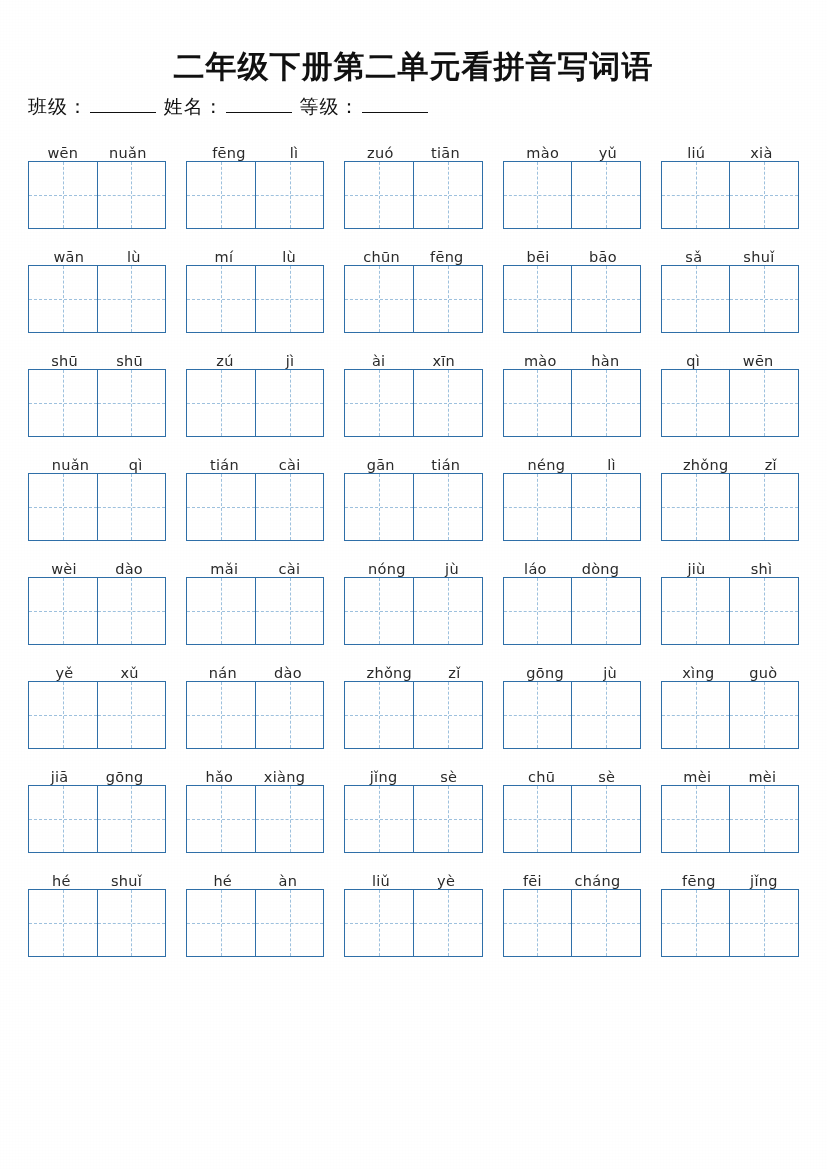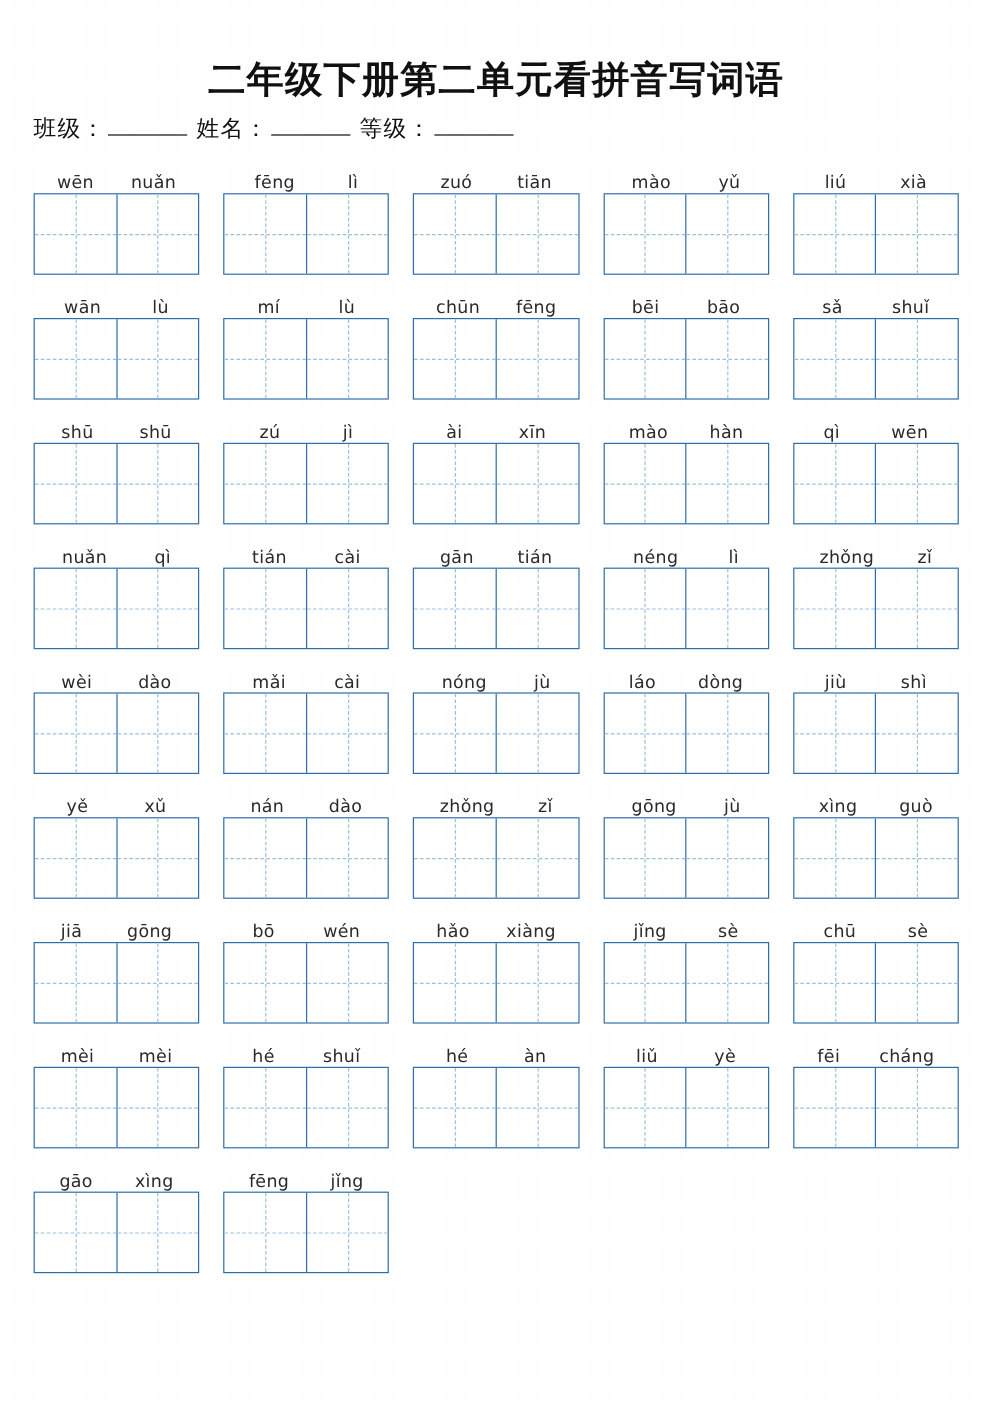"bō" div.cell { html: <div> <div> <span>bō</span> <span>wén</span> </div> <div> <div></div> <div></div> </div> </div> -> none }
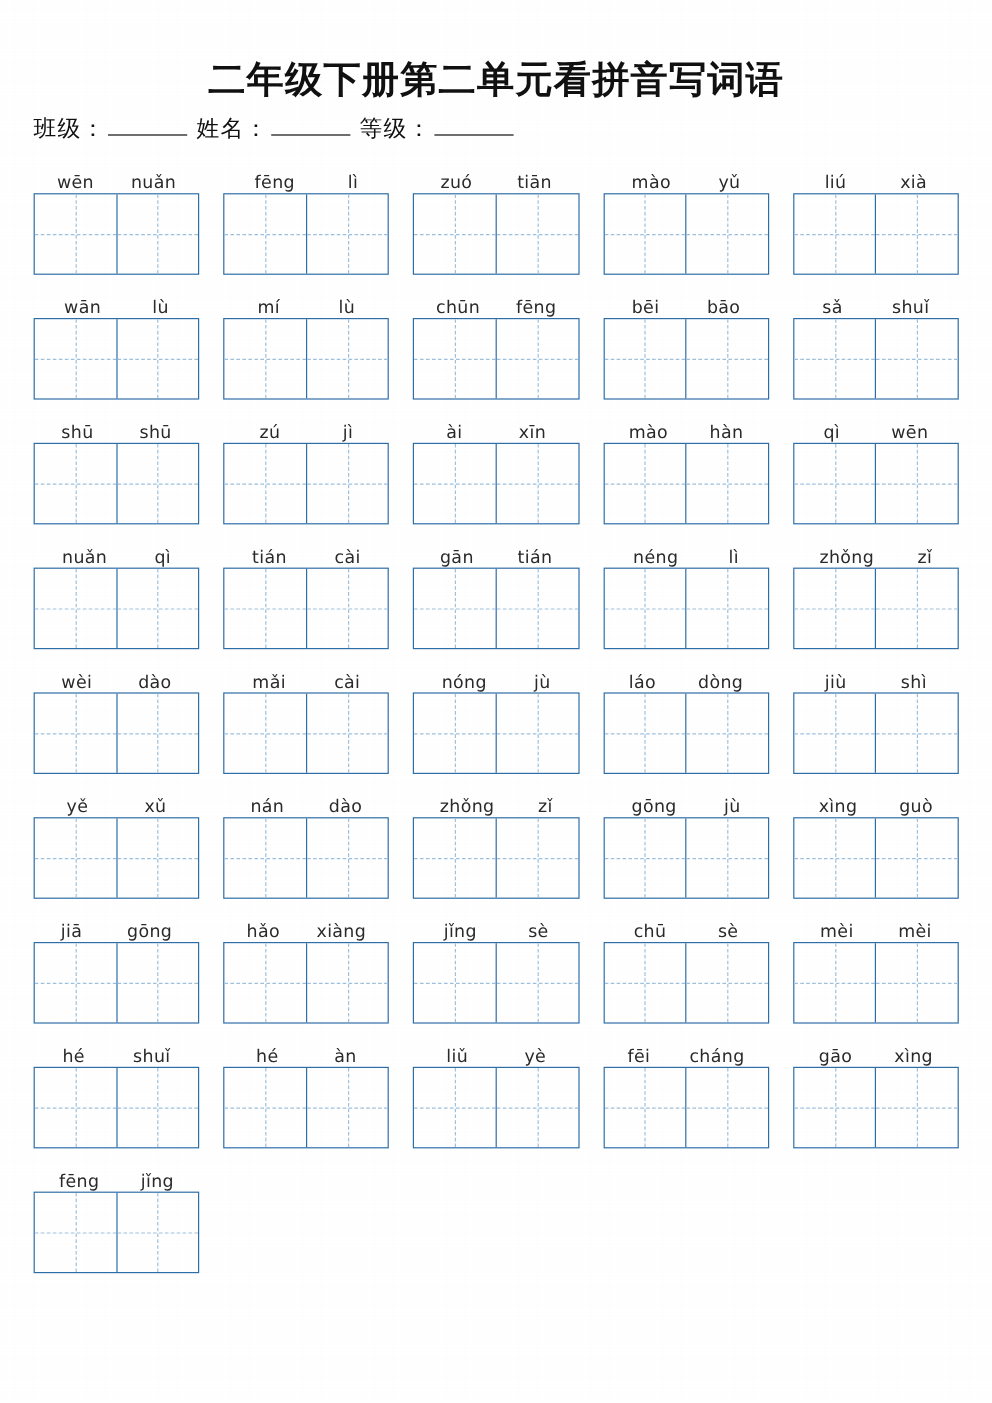"gāo" div.cell { html: <div> <div> <span>gāo</span> <span>xìng</span> </div> <div> <div></div> <div></div> </div> </div> -> none }
